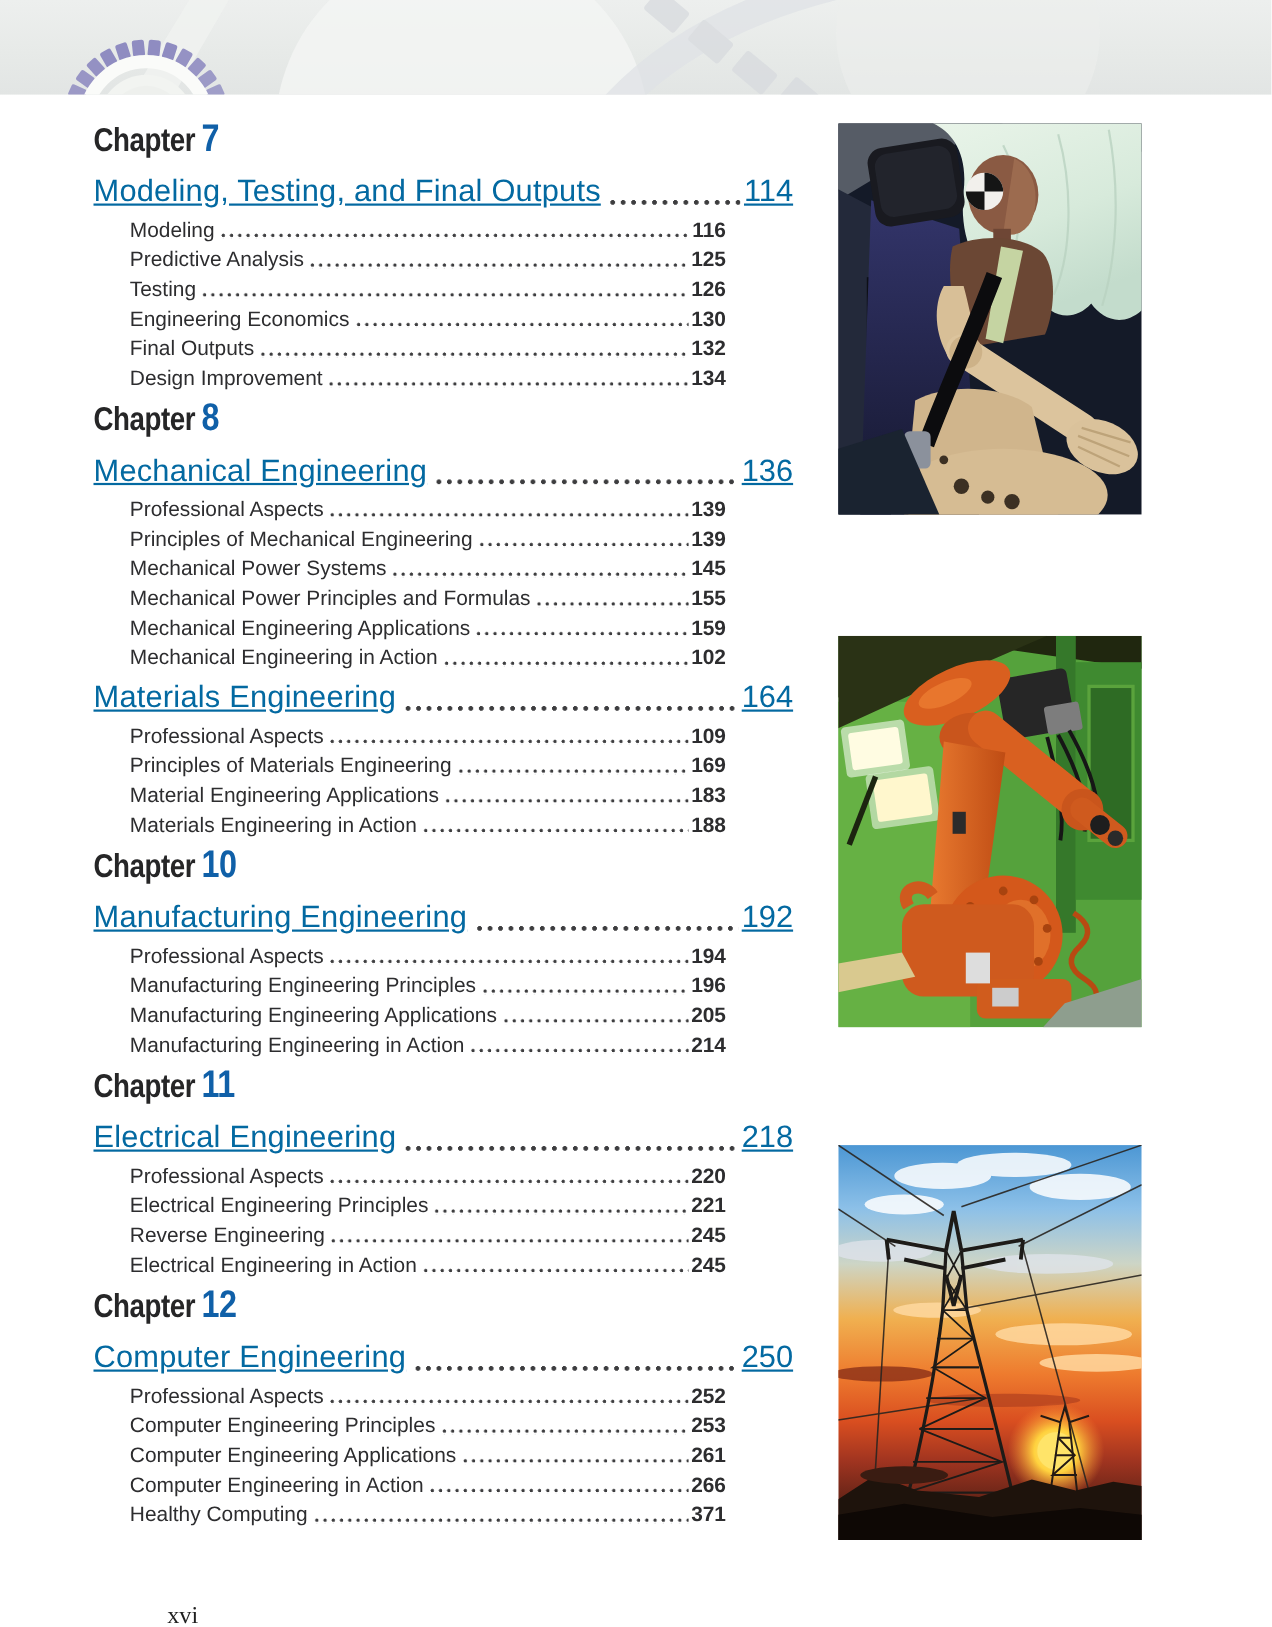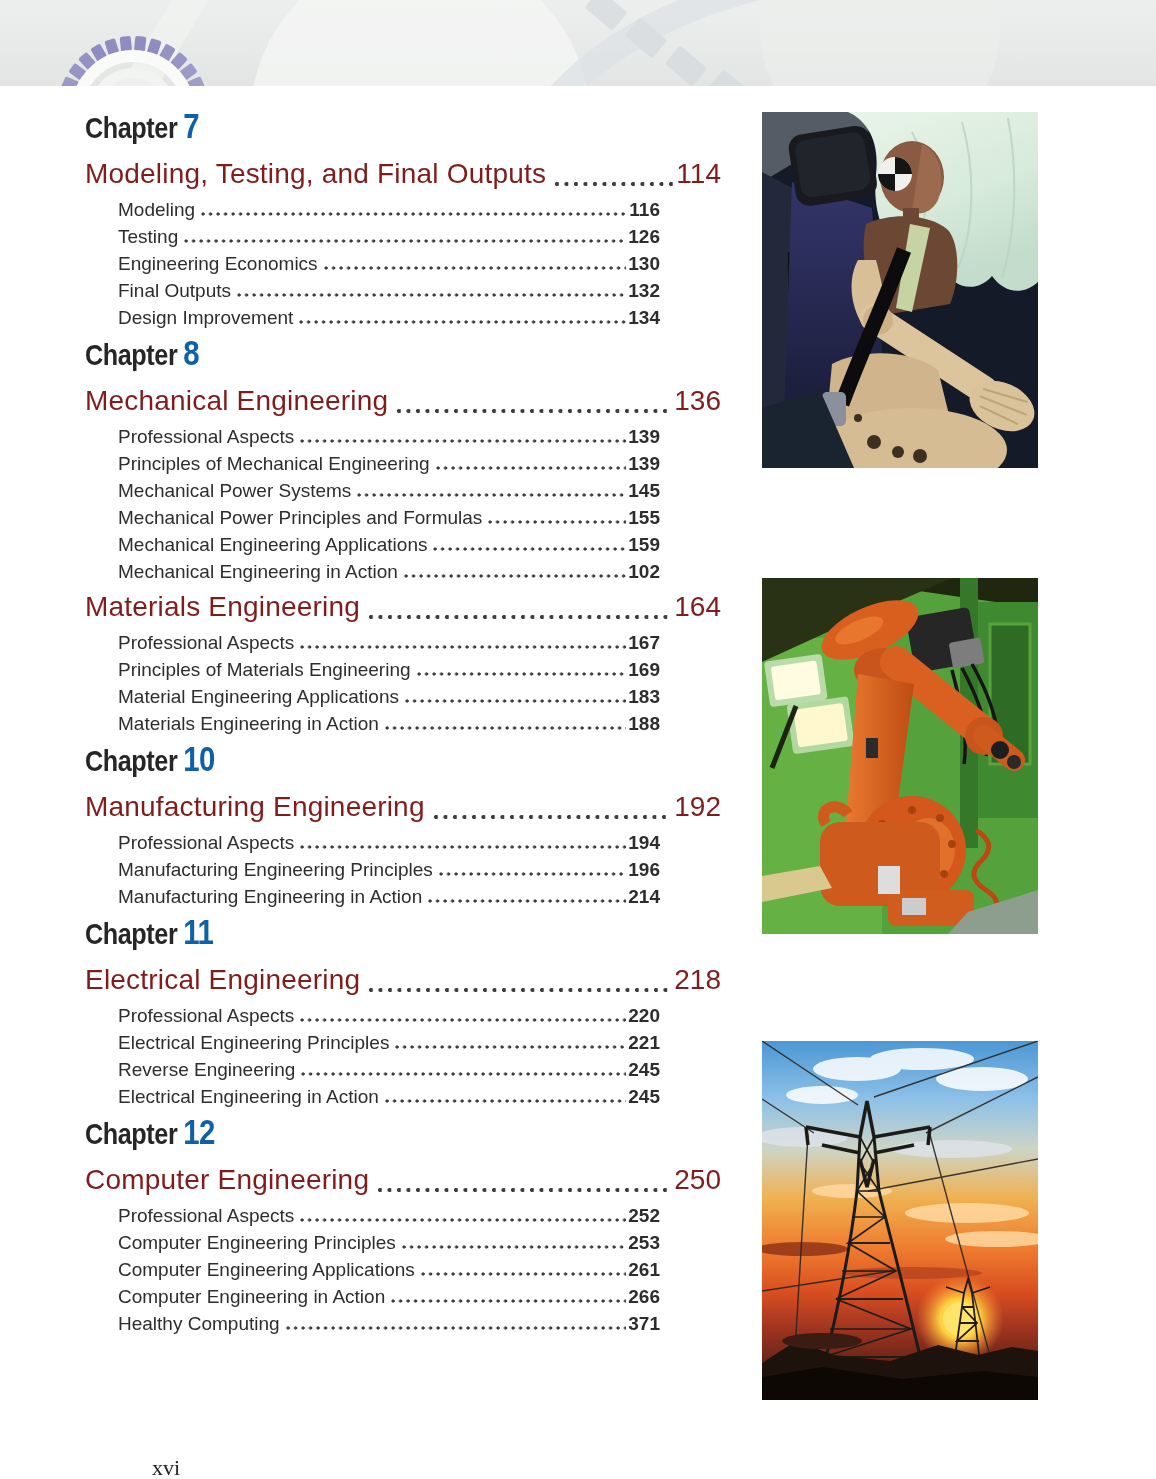"Modeling, Testing, and Final Outputs" .title-row { color: #7f1d1d -> #0369a1; text-decoration: none -> underline }
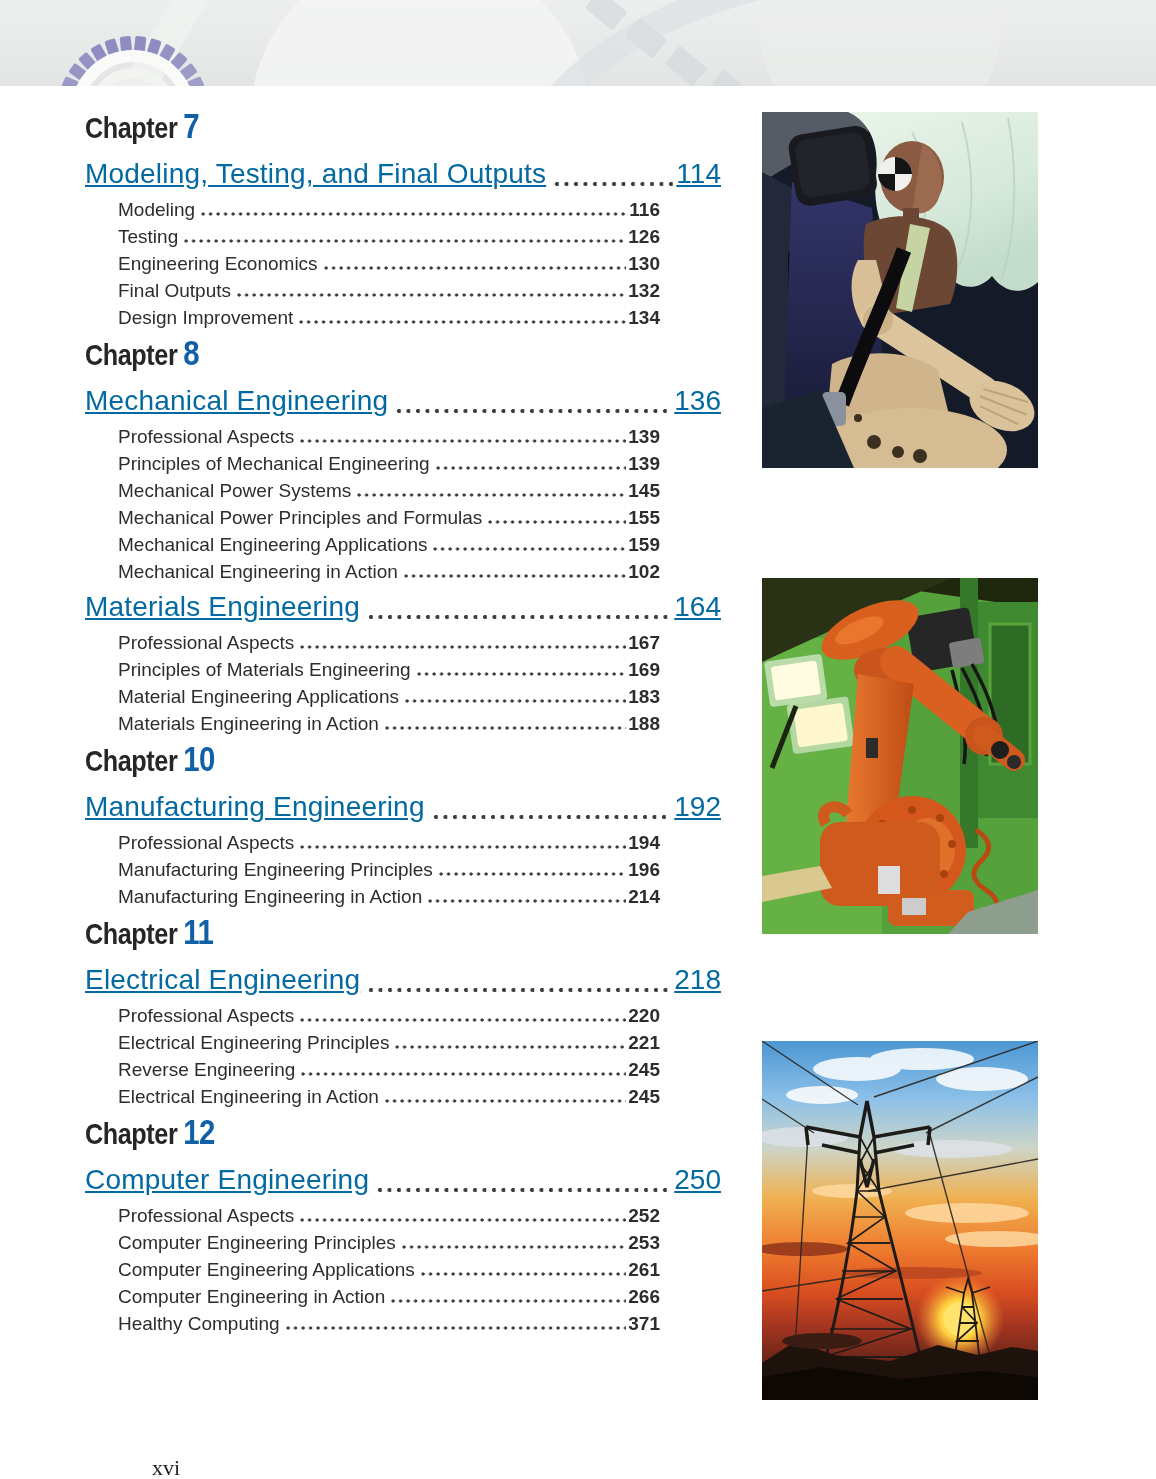"Predictive Analysis" div.sec-row { html: none -> <div> <span>Predictive Analysis</span> <span></span> <span>125</span> </div> }
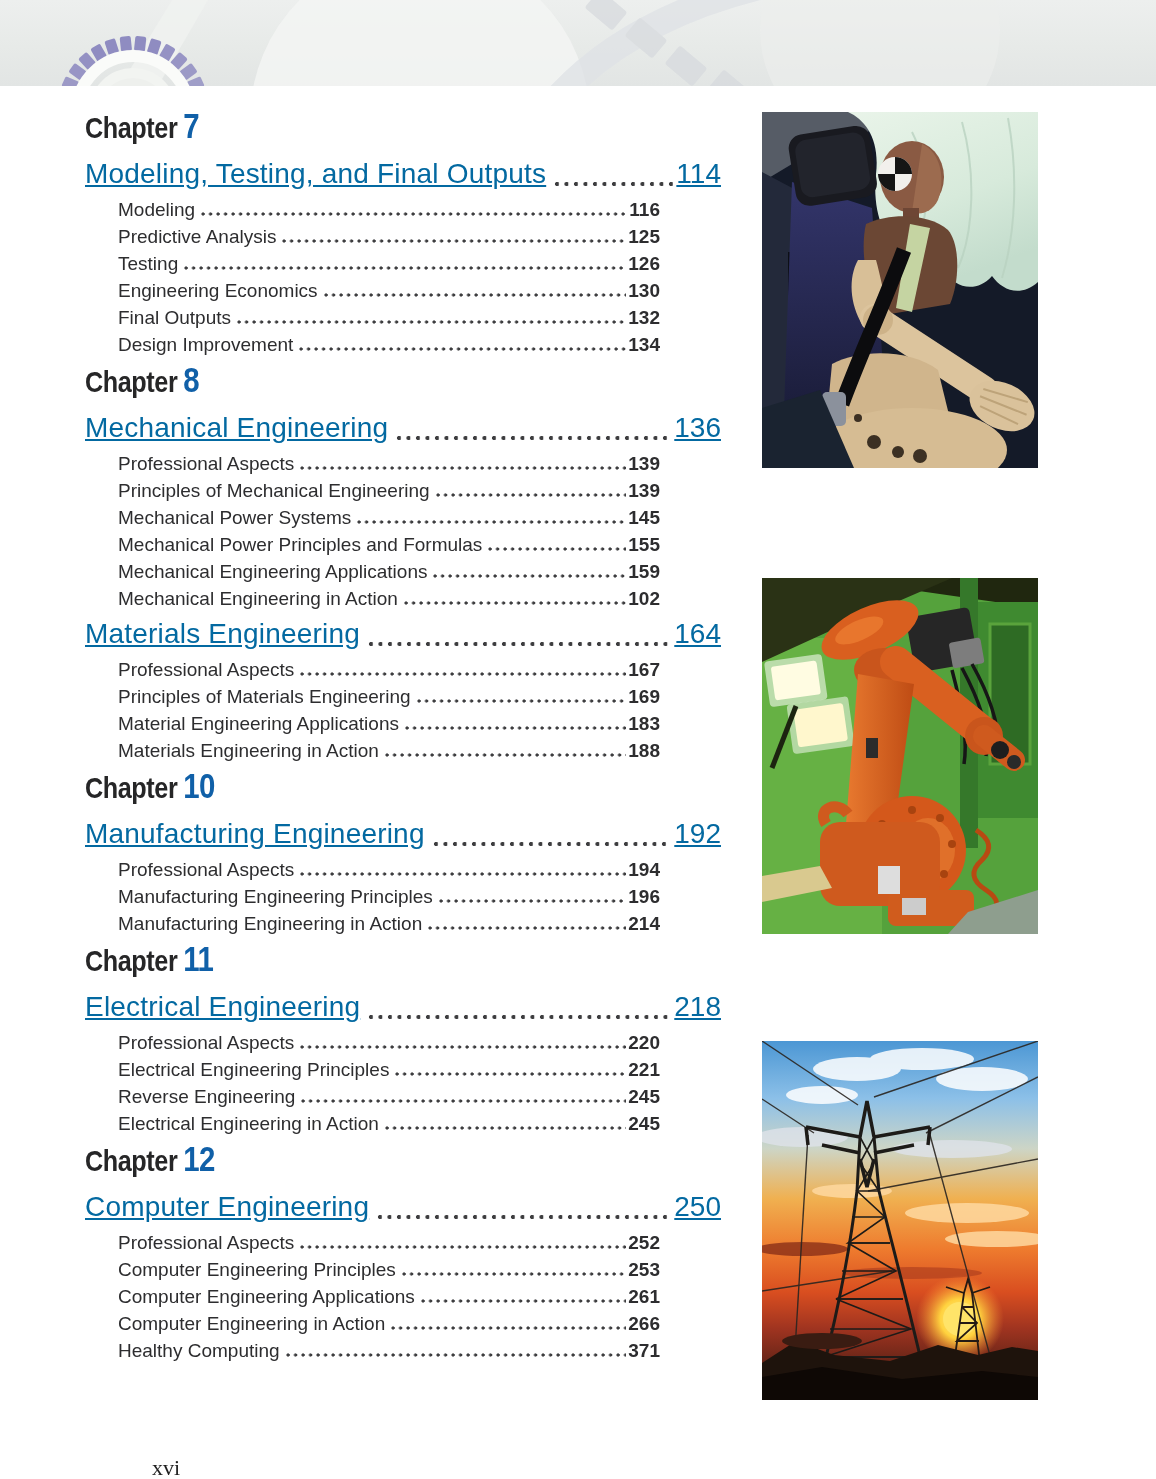"167" span.sec-page { text: 167 -> 109 }
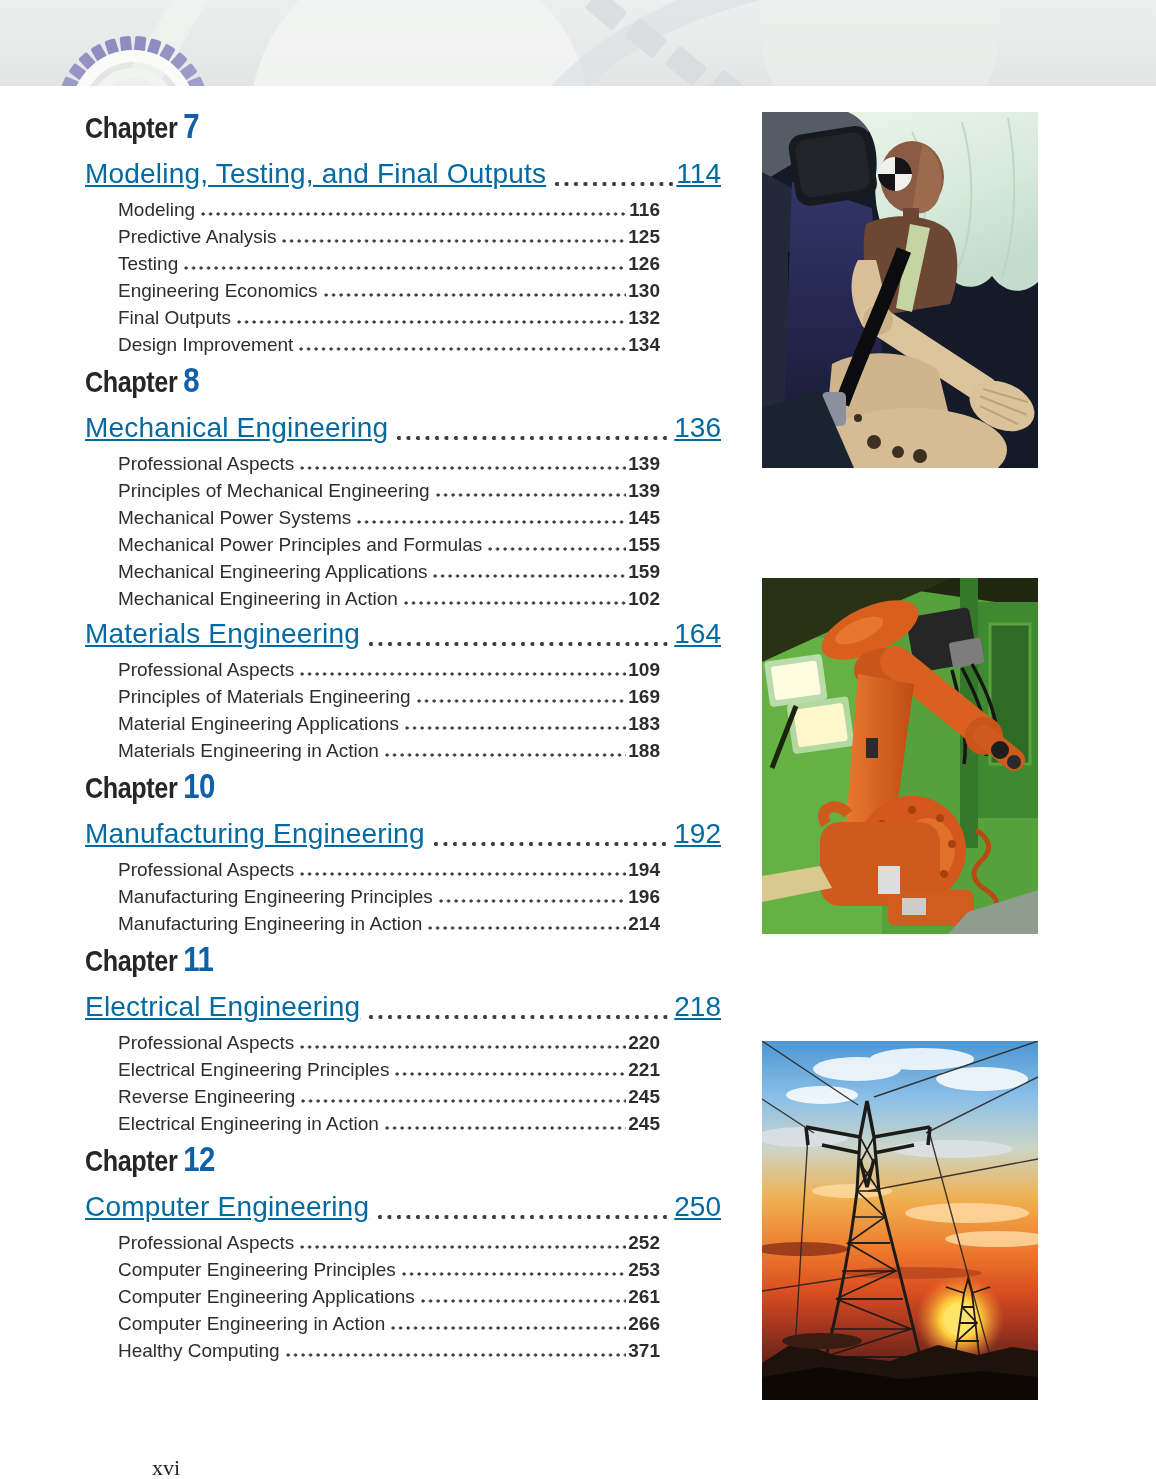"Manufacturing Engineering Applications" div.sec-row { html: none -> <div> <span>Manufacturing Engineering Applications</span> <span></span> <span>205</span> </div> }
